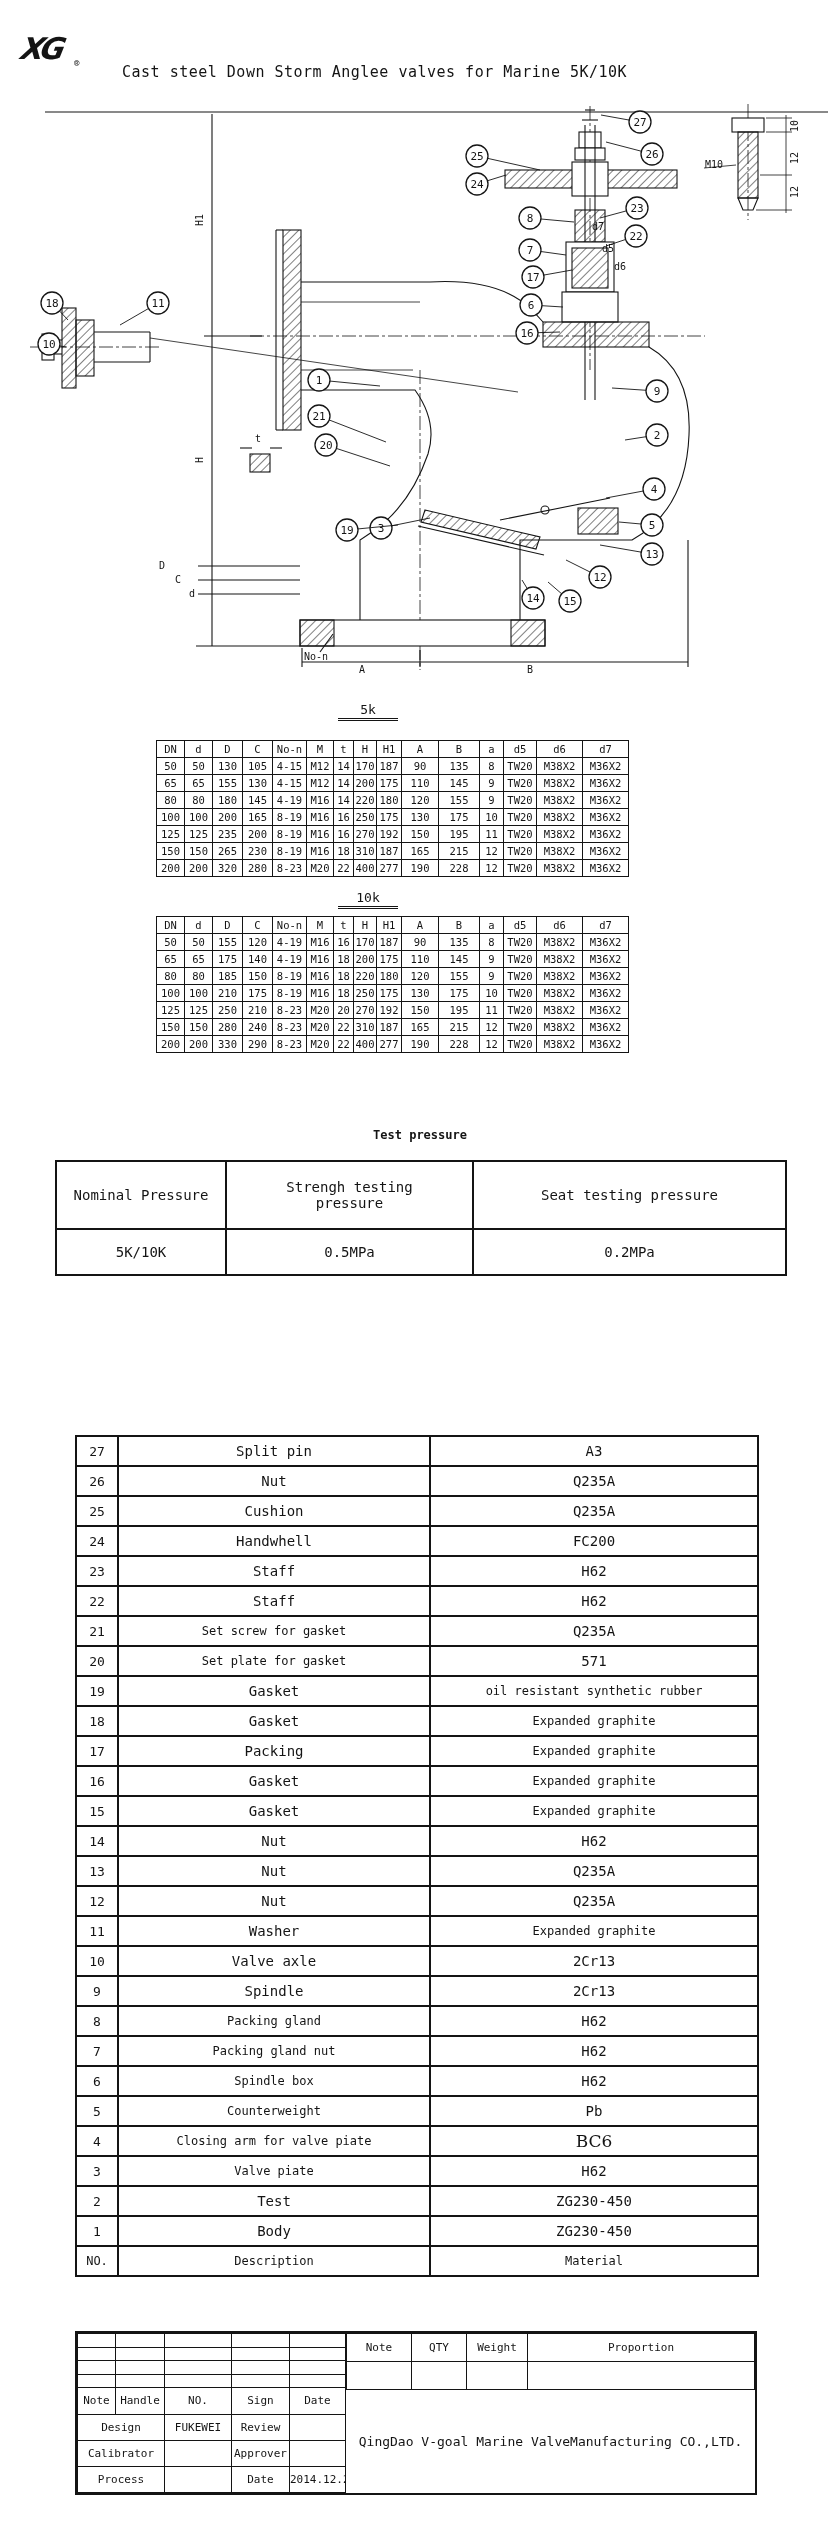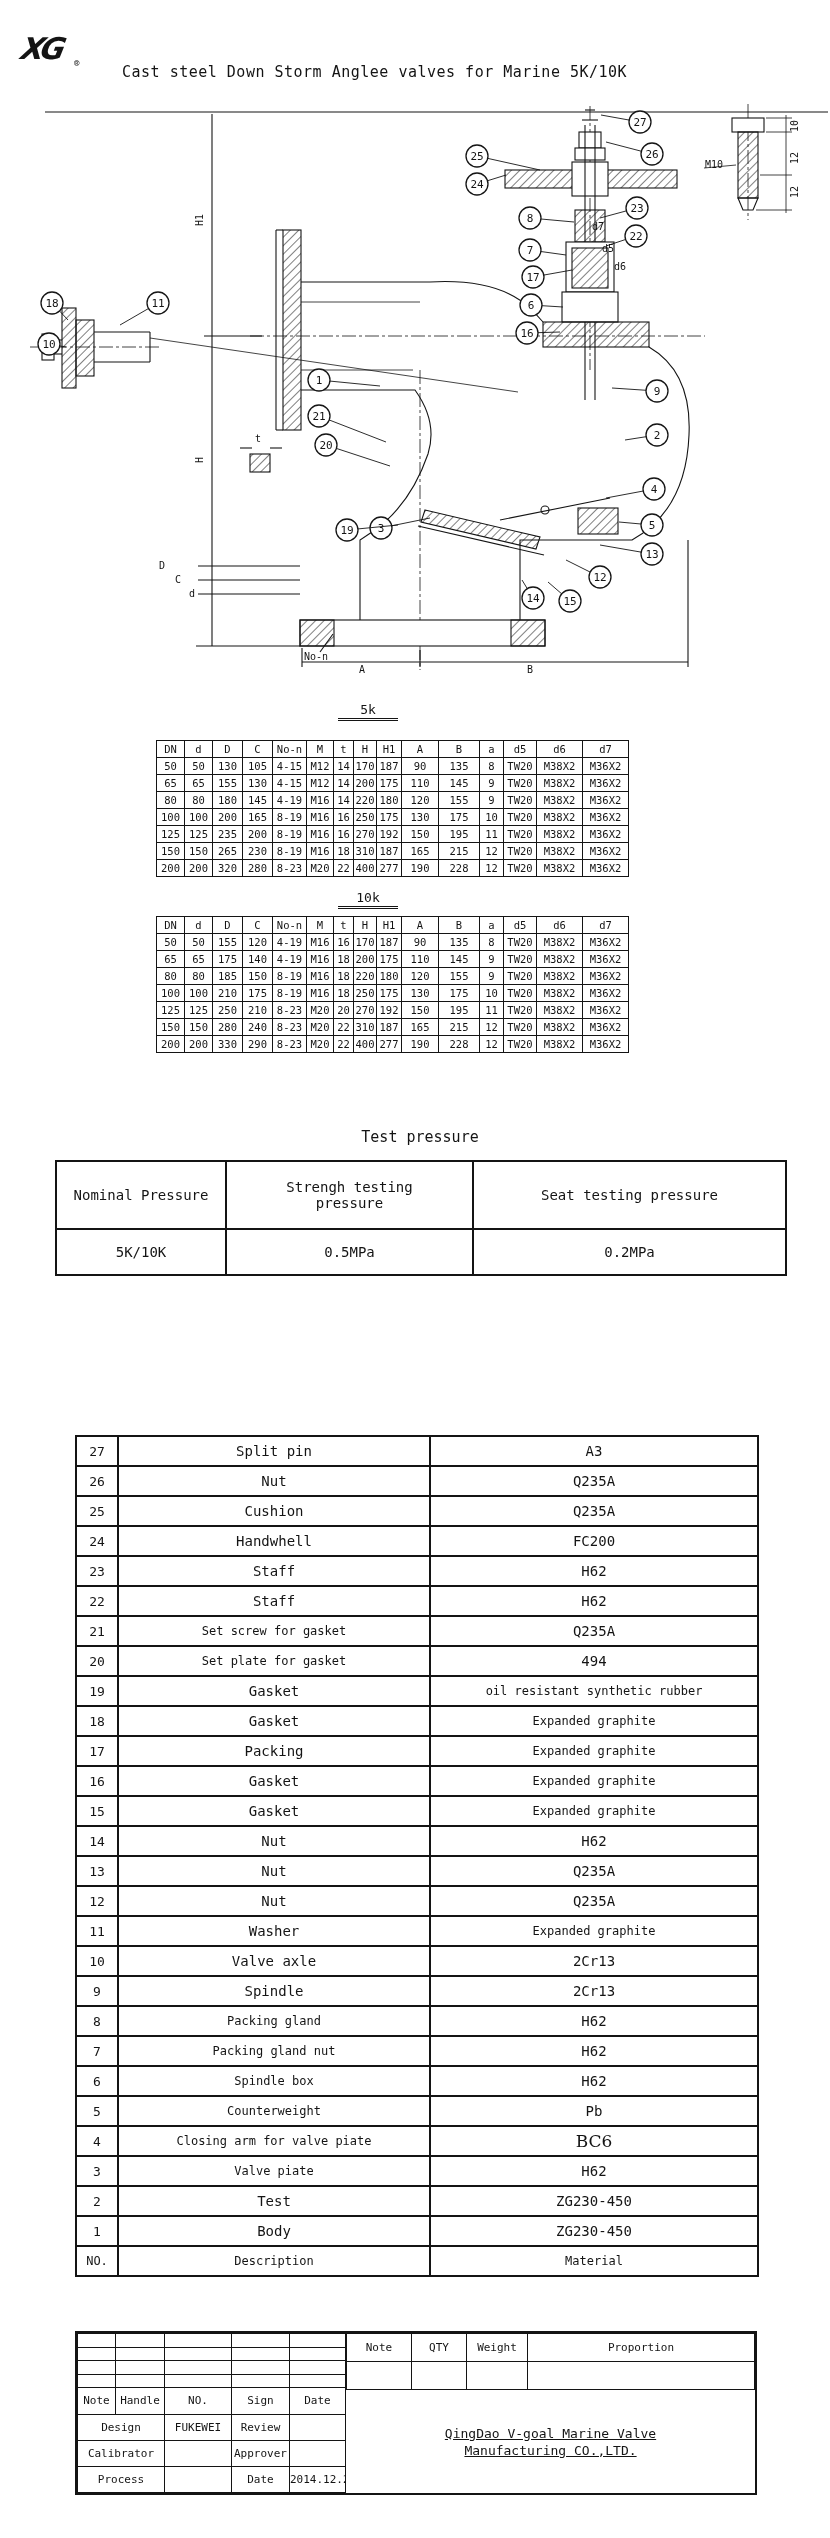"Test pressure" .tp-title { font-size: 15px -> 12px; font-weight: none -> bold }
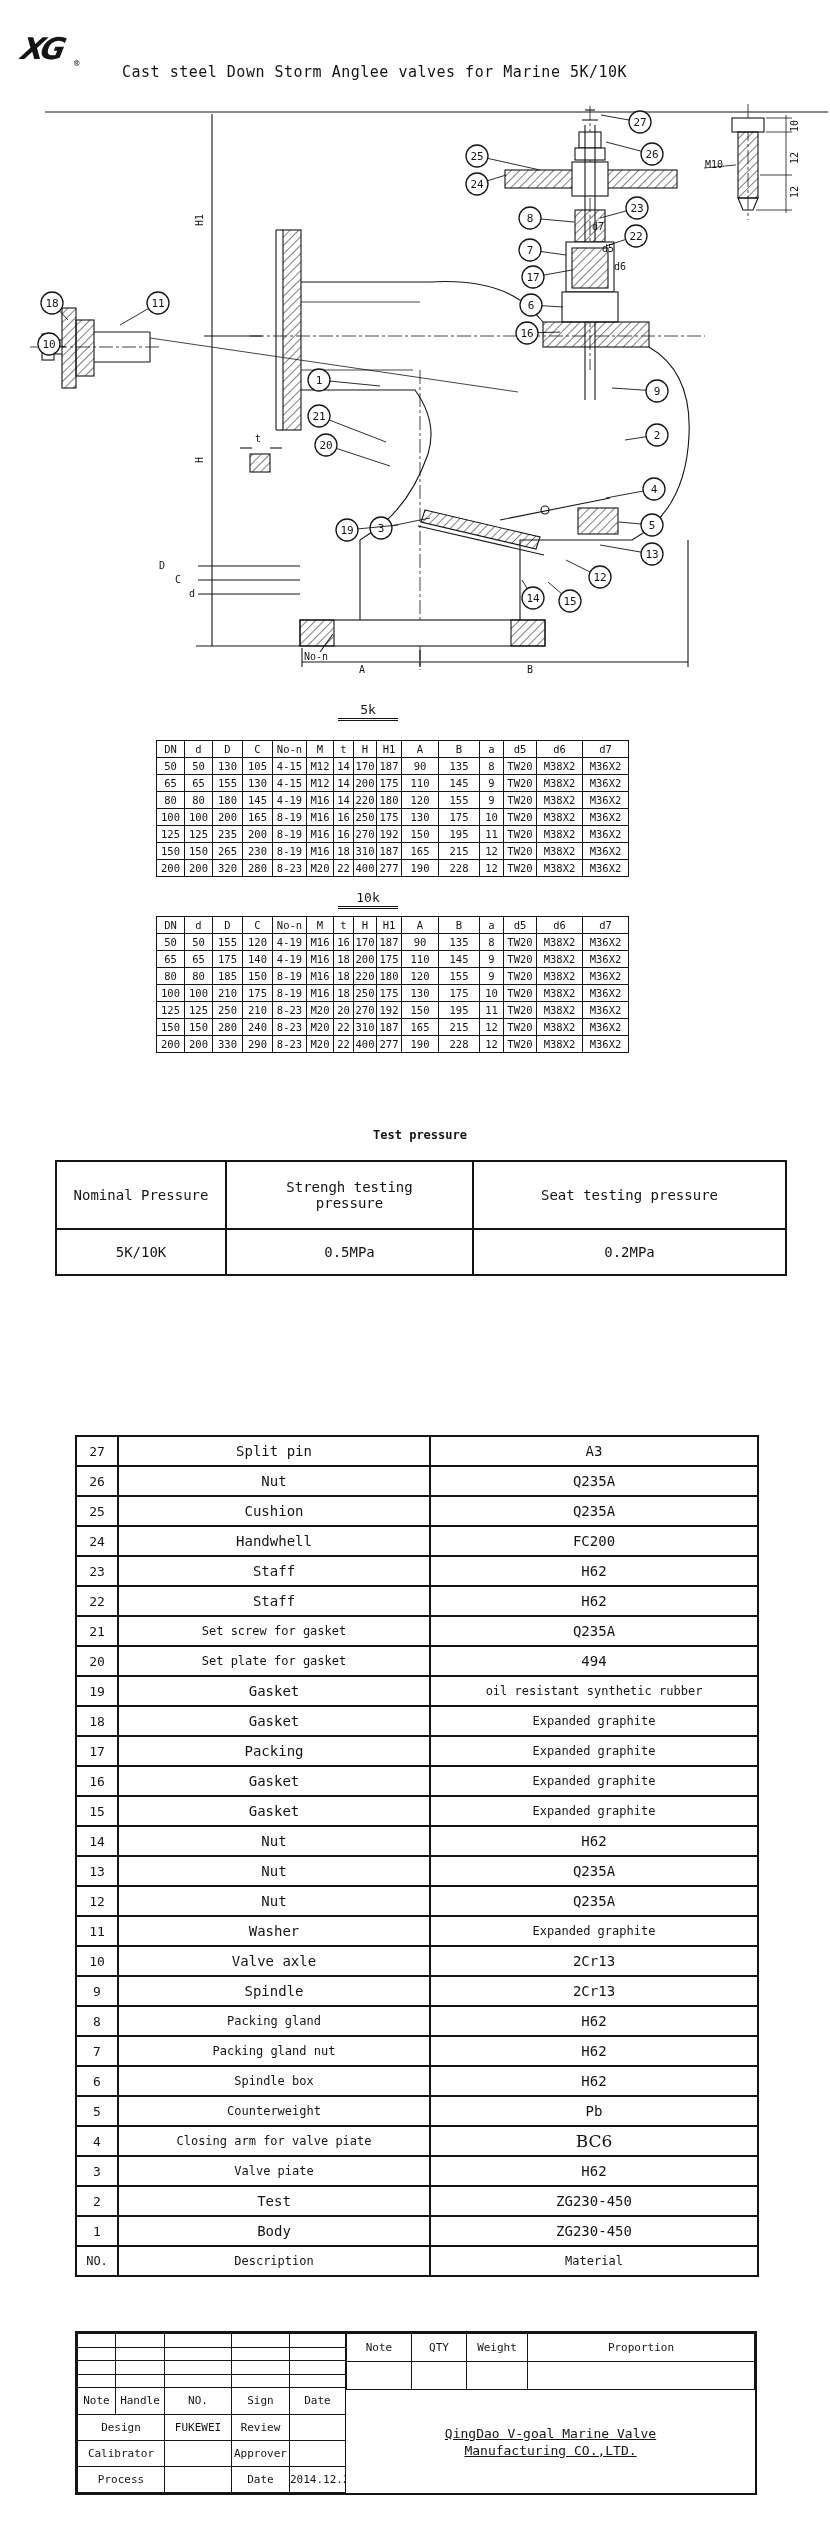"494" td { text: 494 -> 571 }
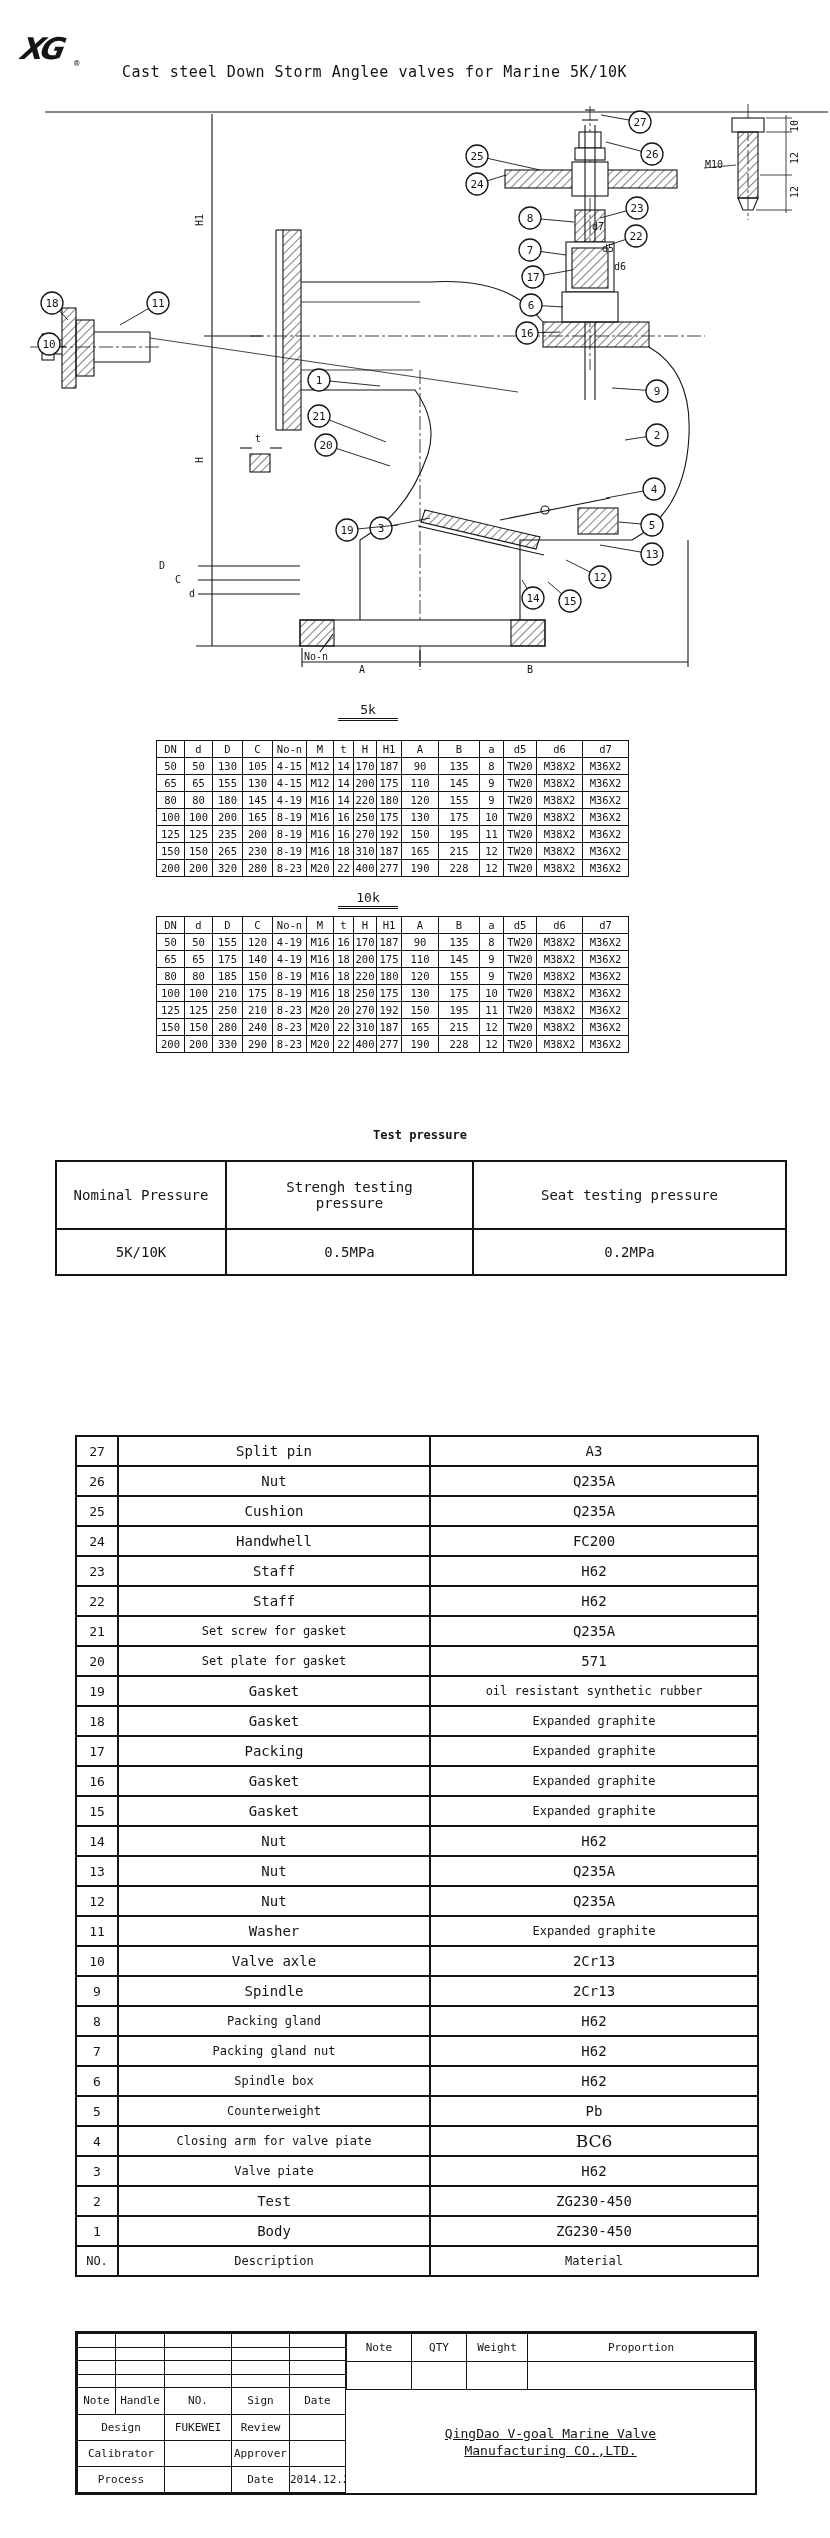"QingDao V-goal Marine Valve" .tb-company { flex-direction: column -> none; text-decoration: underline -> none }
